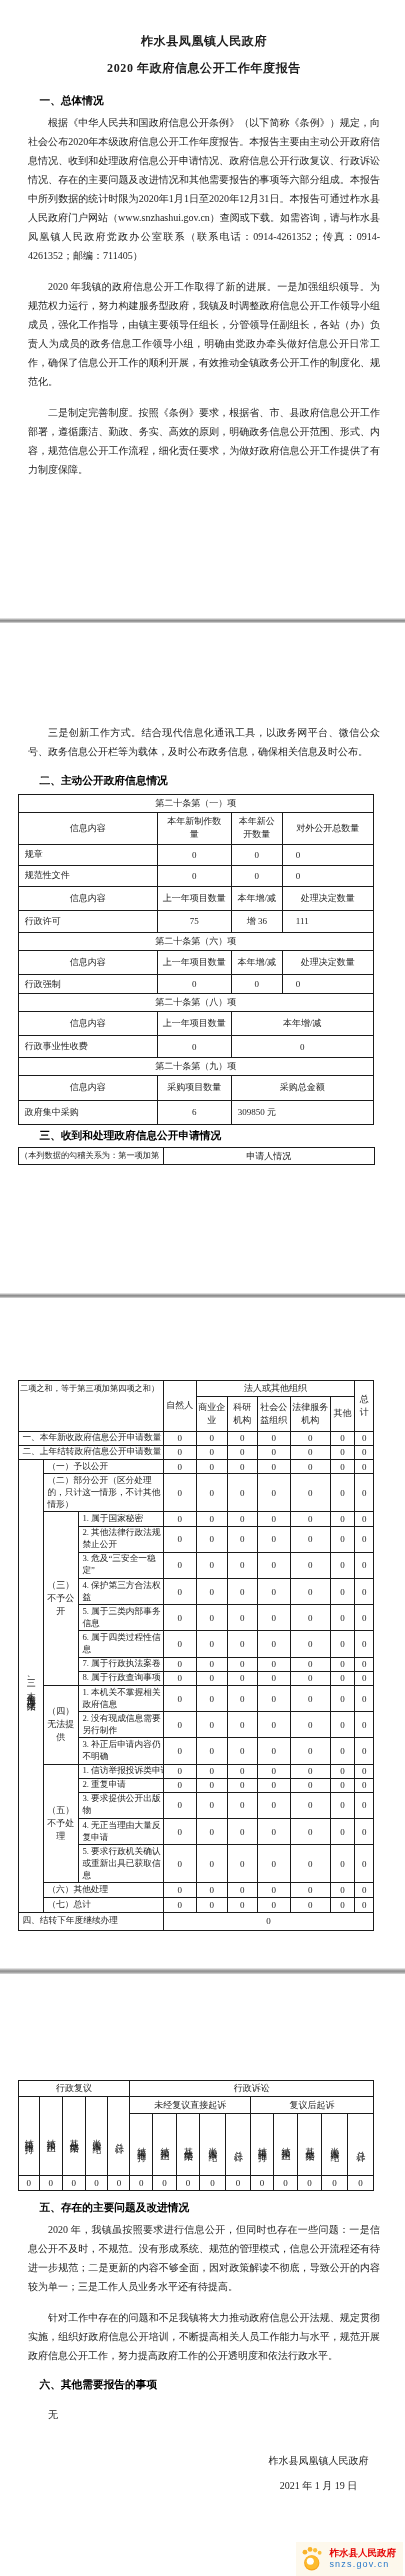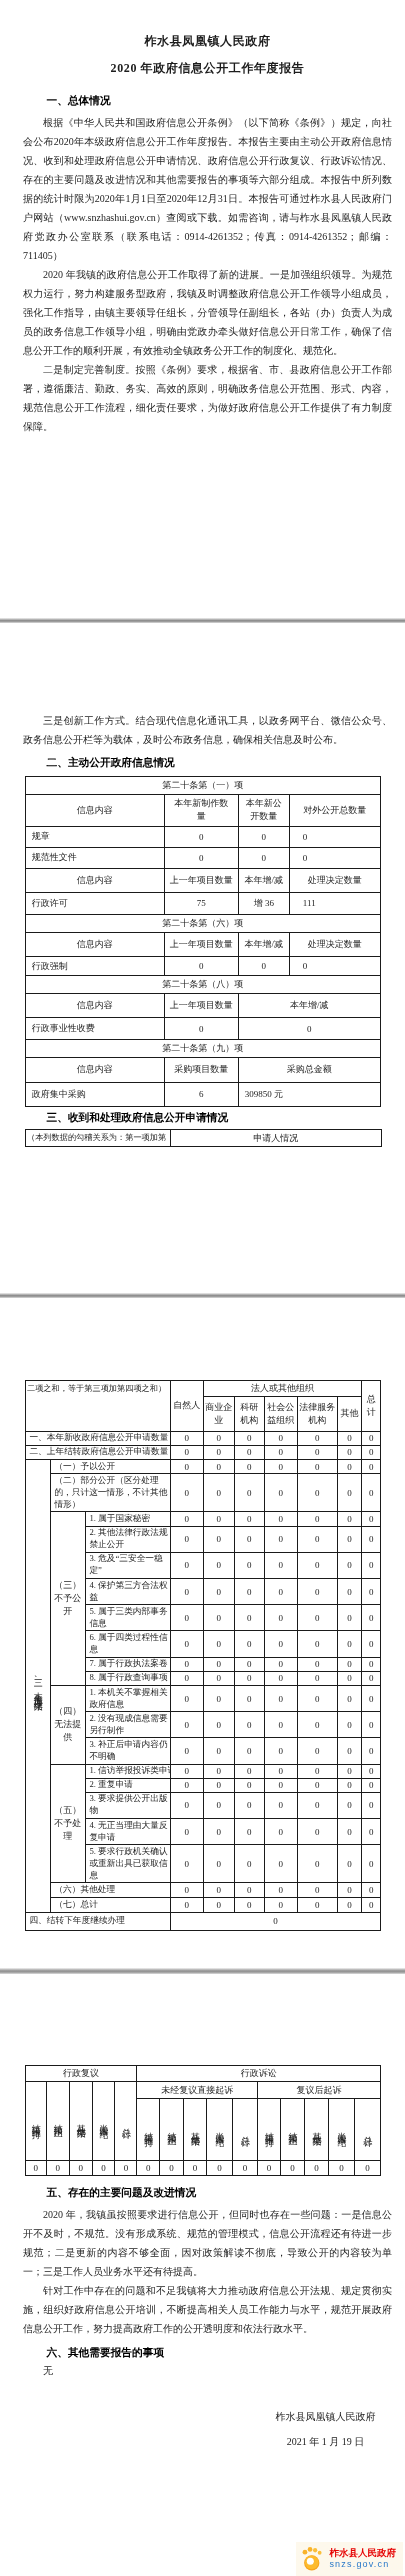"柞水县凤凰镇人民政府" .body-text { padding: 0 13px 0 23px -> 0 13px 0 16px }
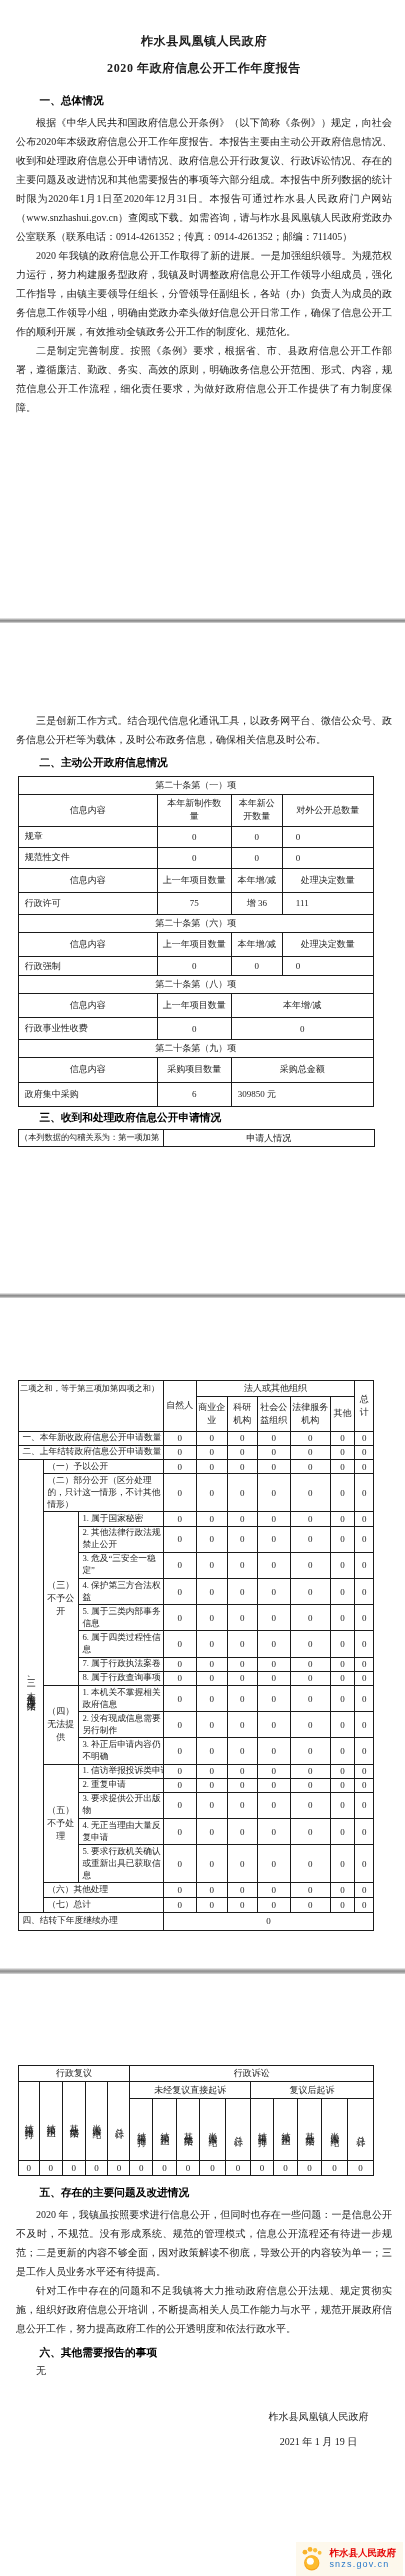"根据《中华人民共和国政府信息公开条例》（以下简称《条例》）规定，向社会公布202" p.para { margin: 0 -> 12px }
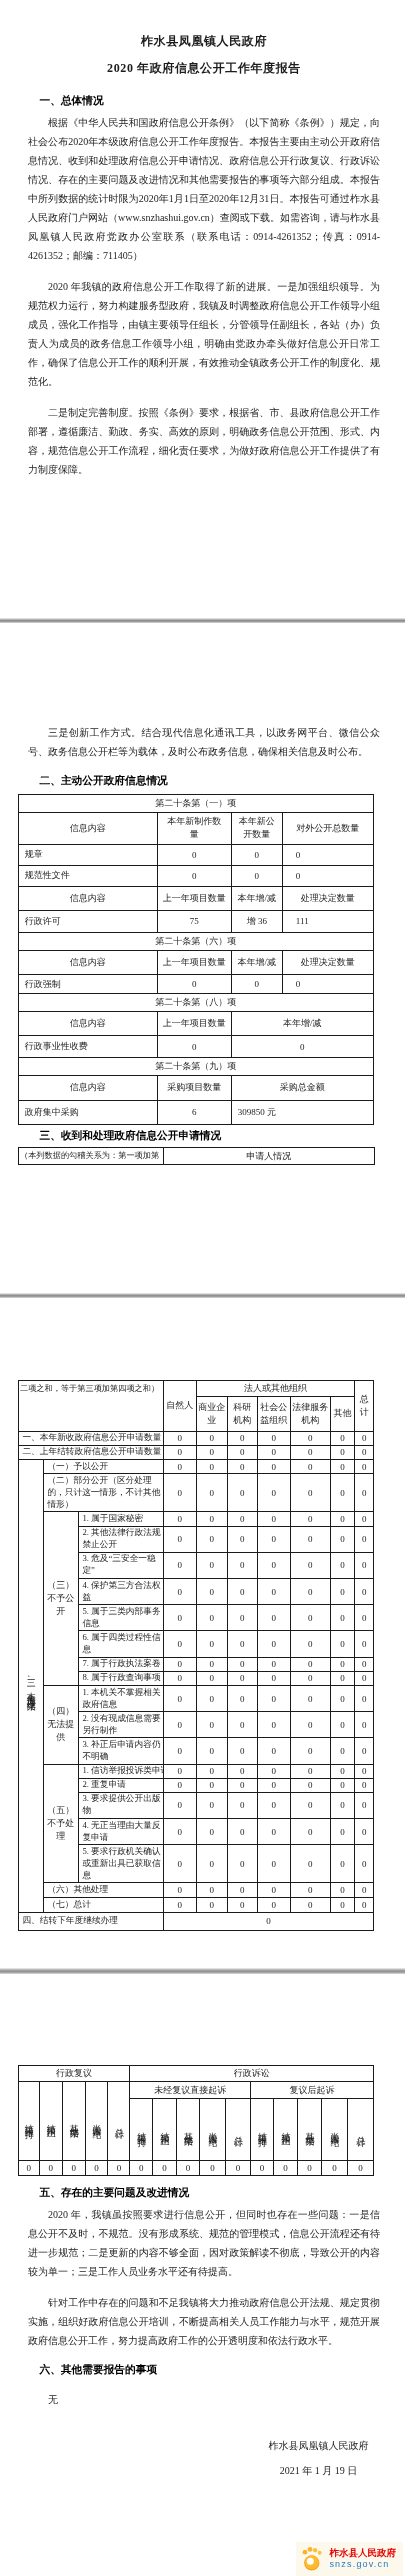"行政复议" table { margin-top: 9px -> 24px }
